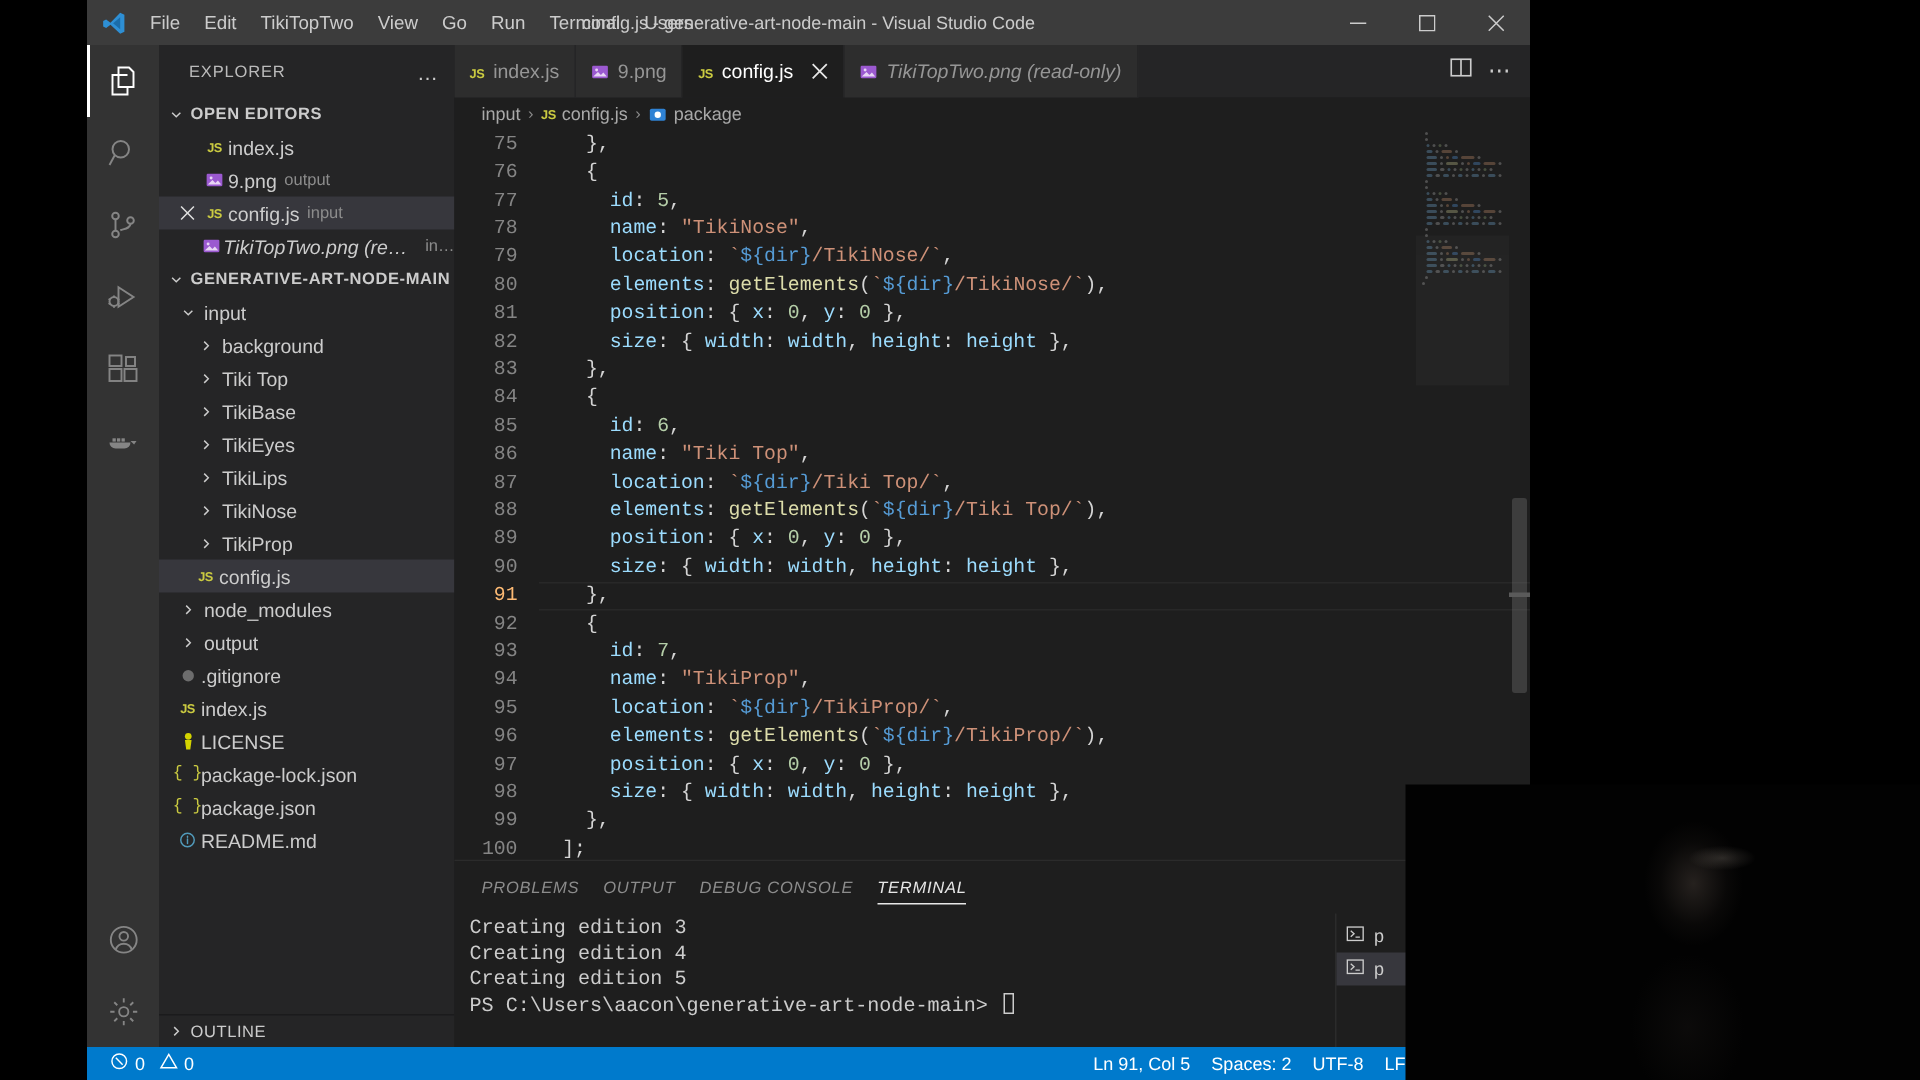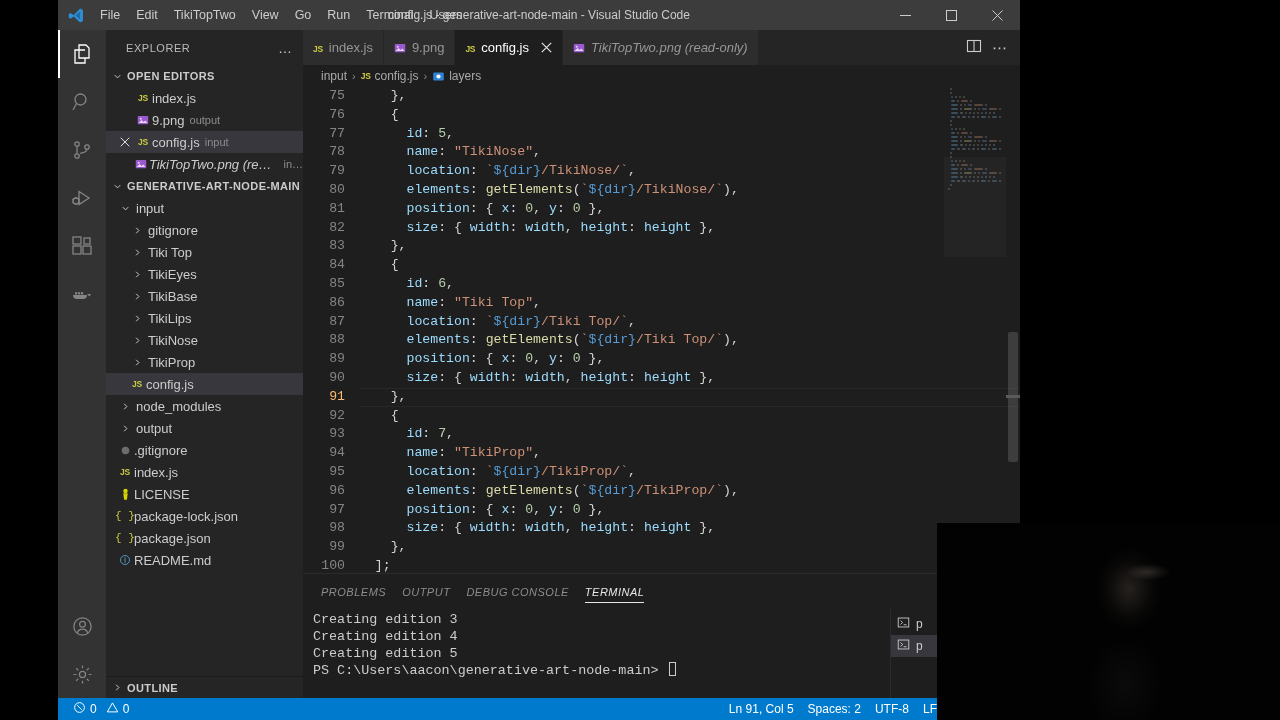"layers" span { text: layers -> package }
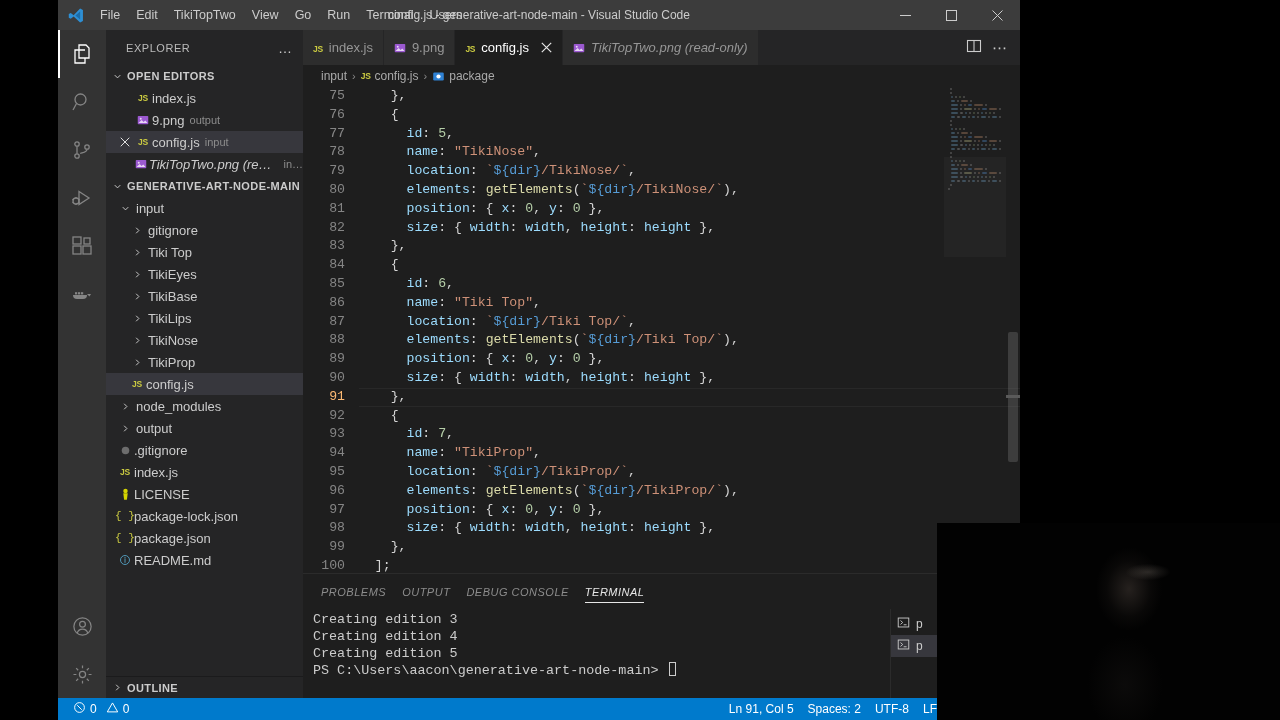"gitignore" span.lbl { text: gitignore -> background }
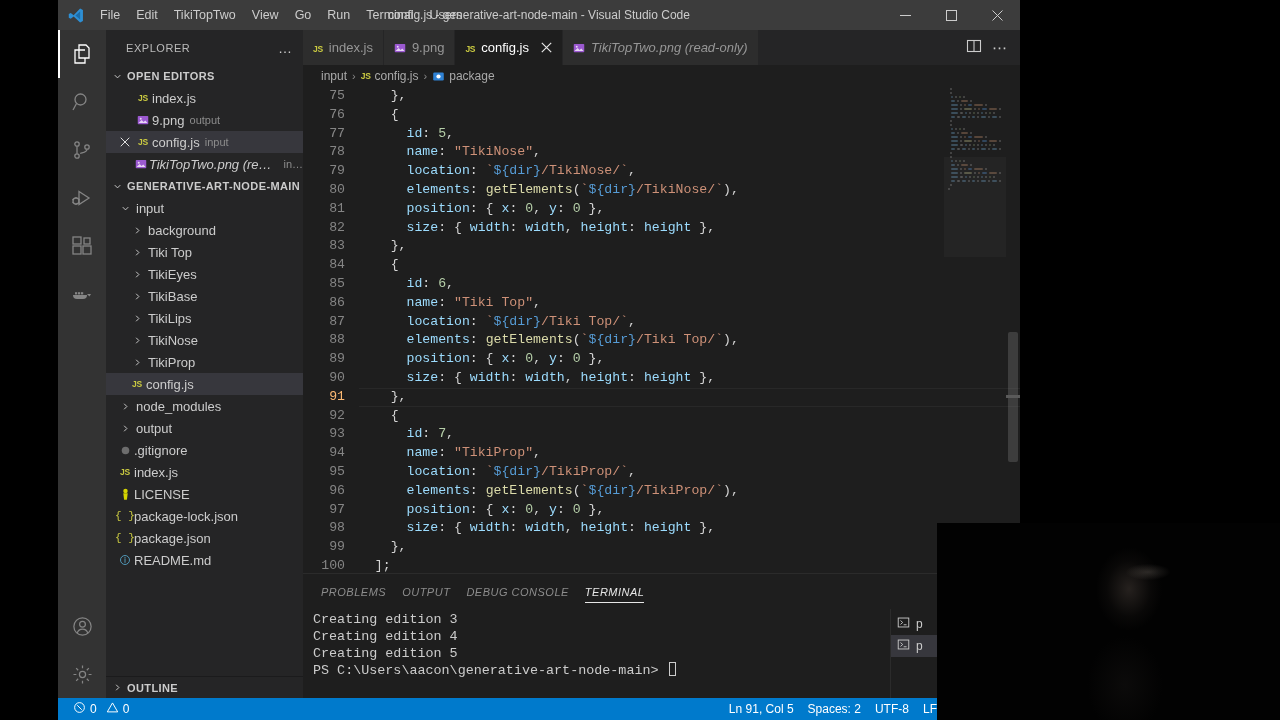"TikiEyes" div.tree-row { order: before "TikiBase" -> after "TikiBase" }
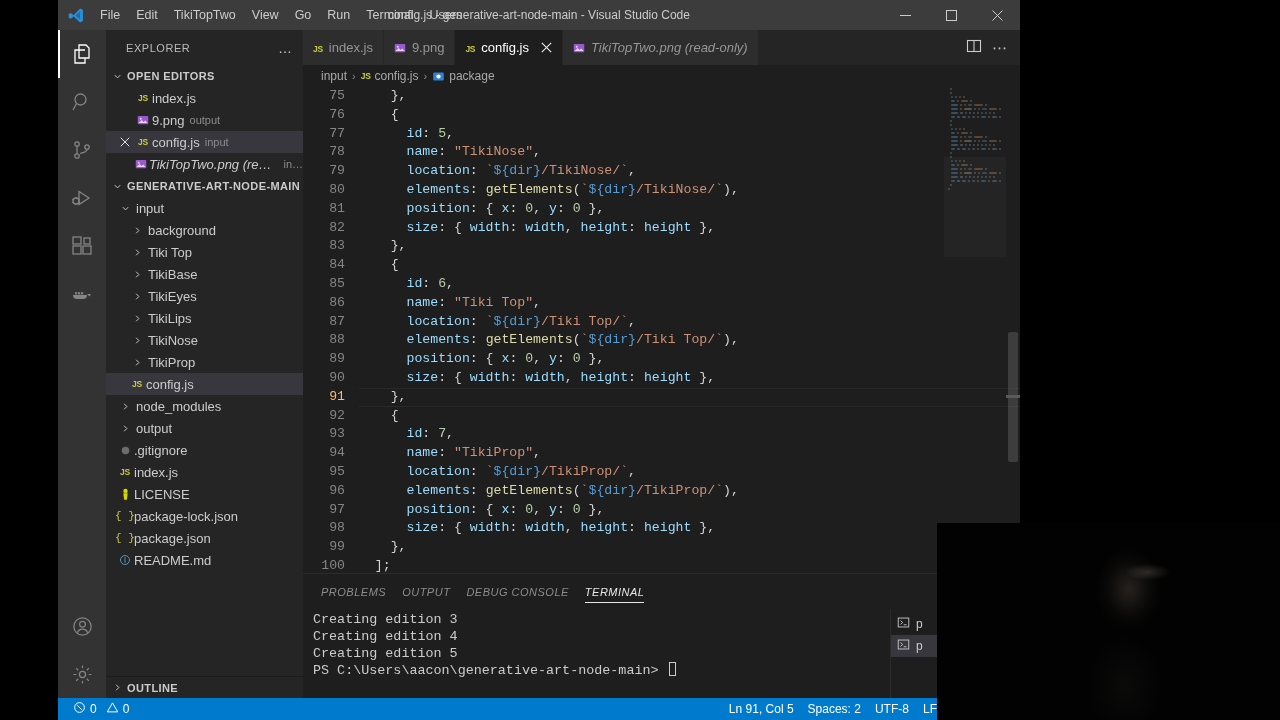"OUTLINE" .outline-bar { font-weight: bold -> normal }
